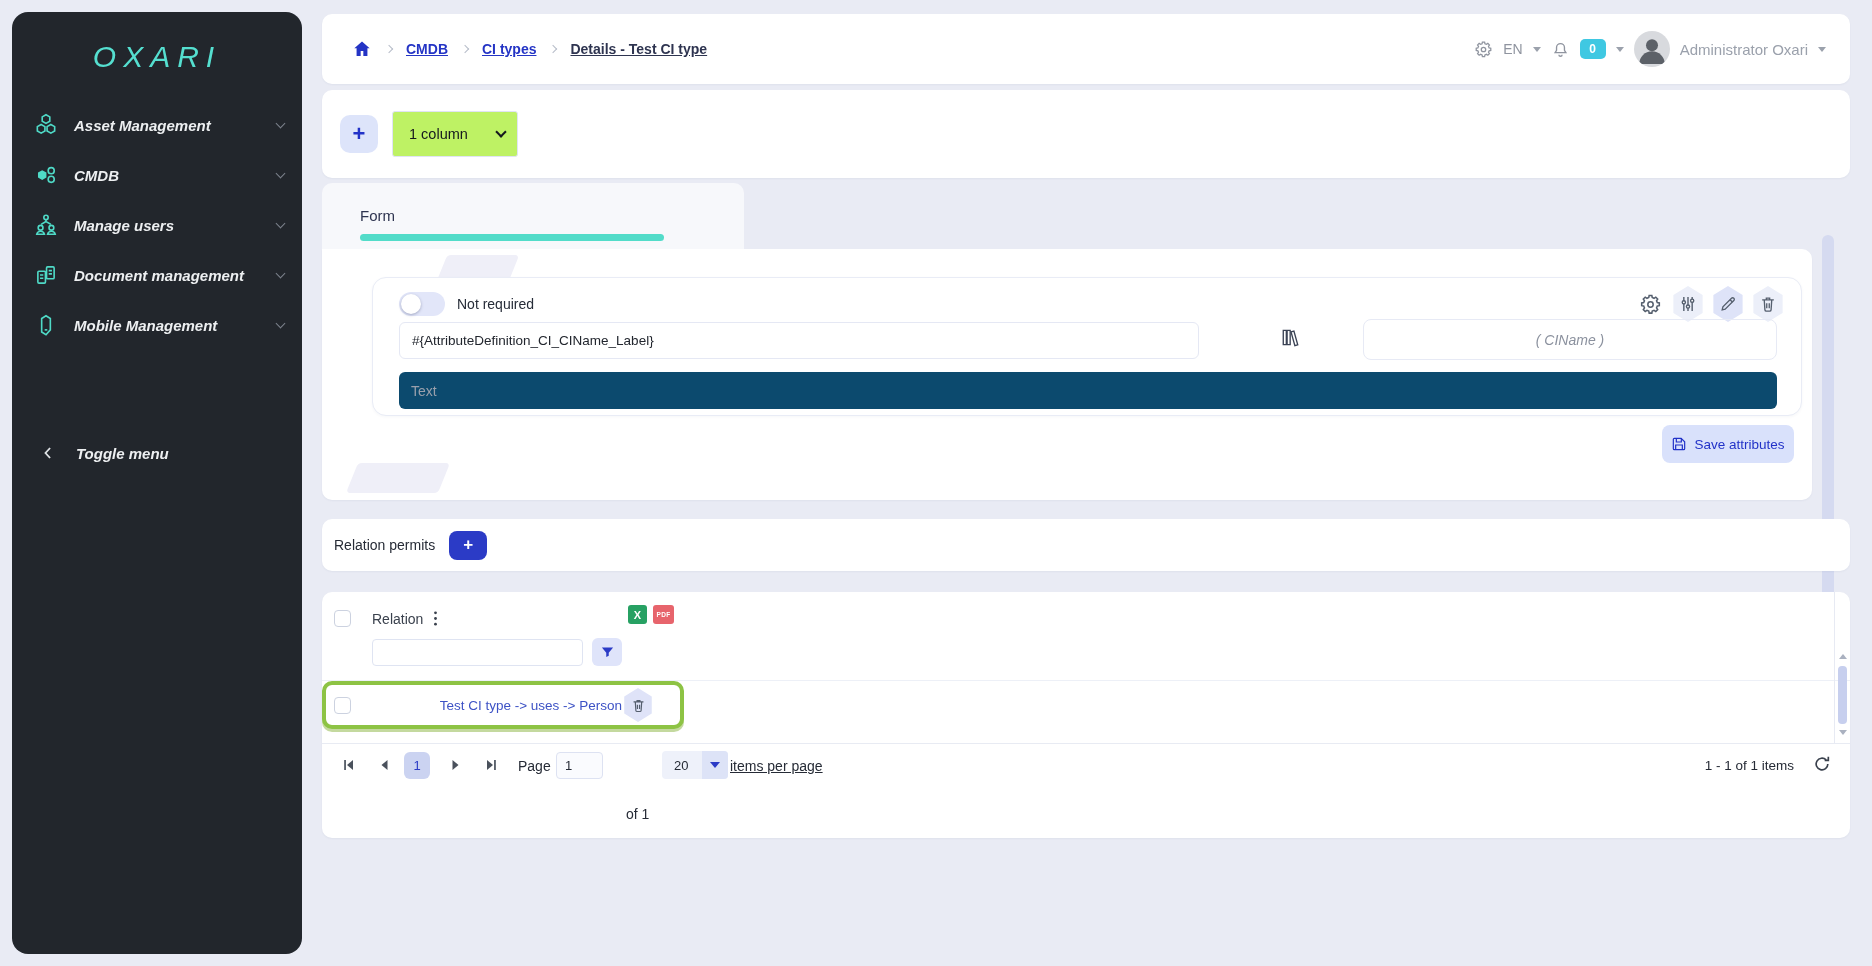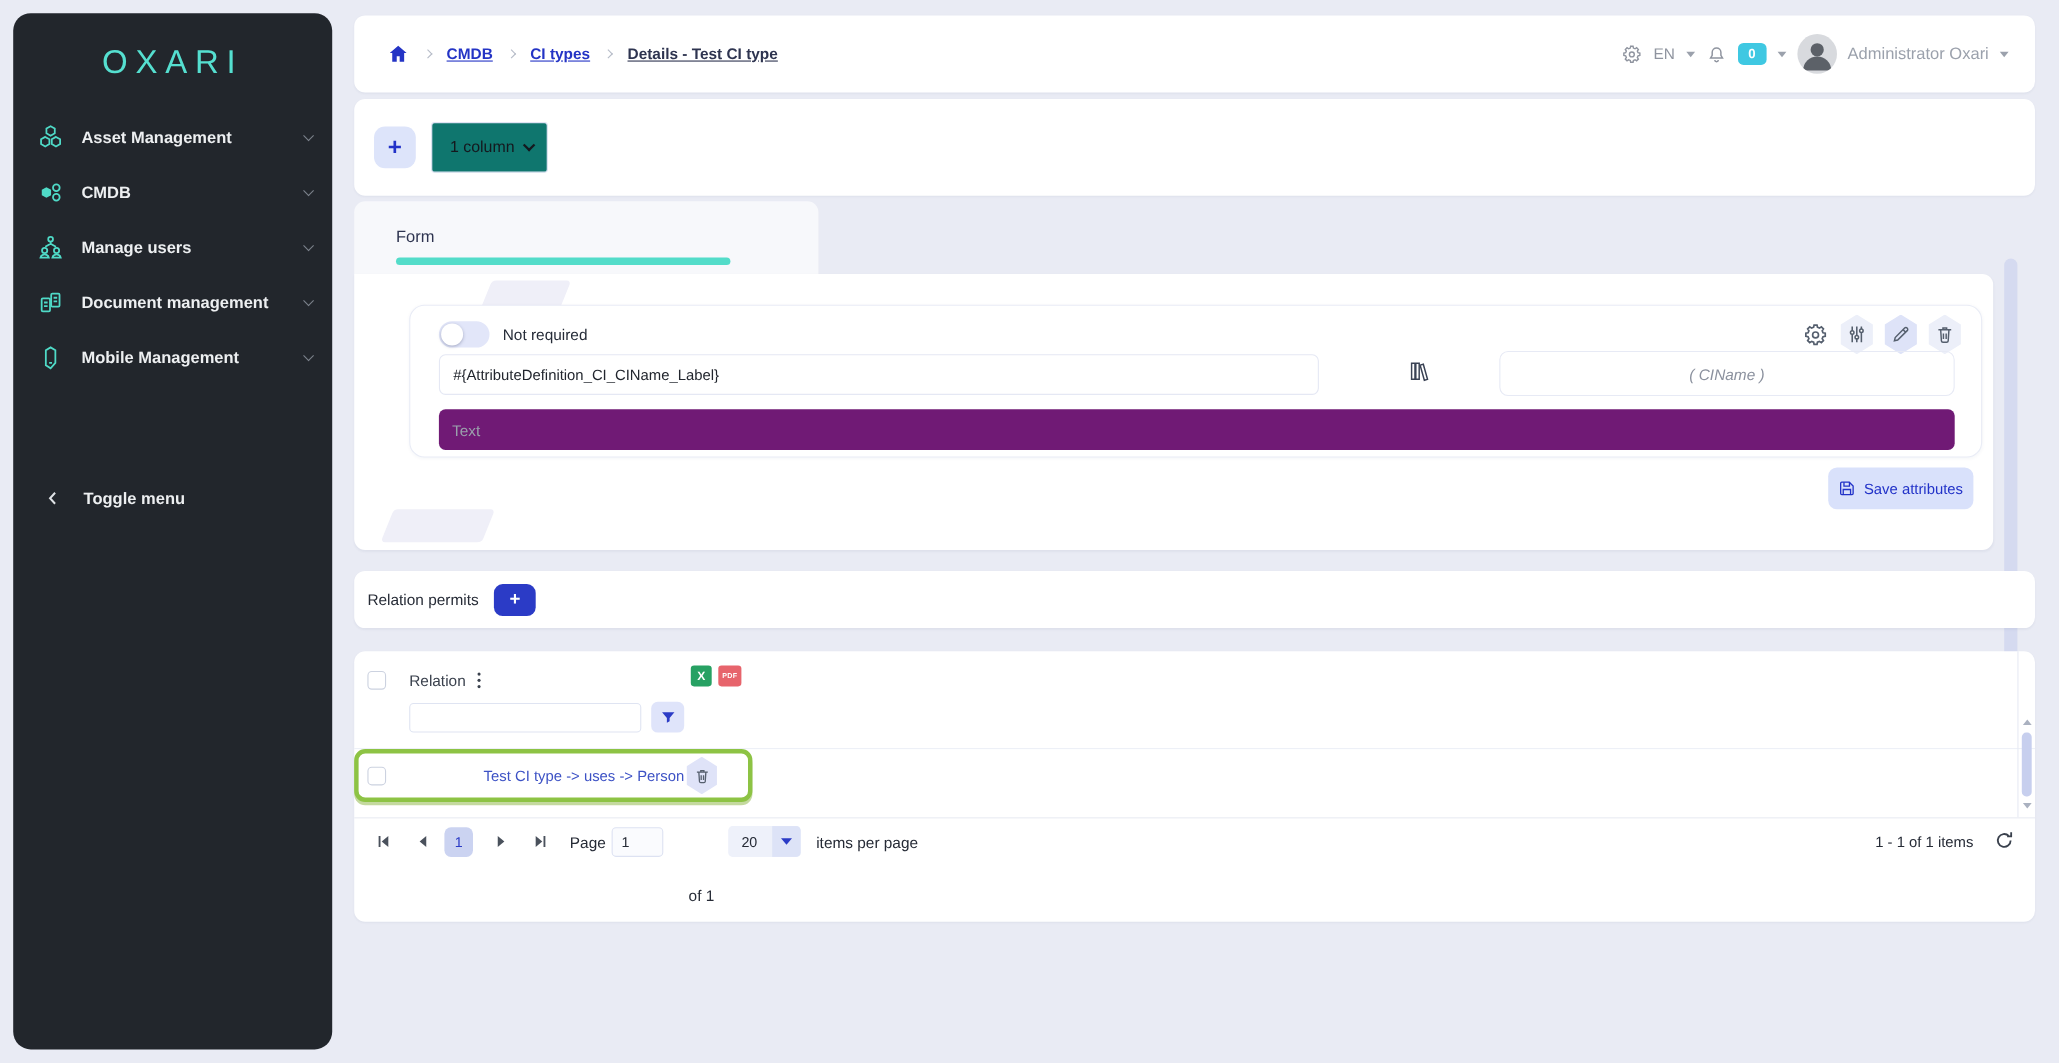"OXARI" .sidebar { font-style: none -> italic }
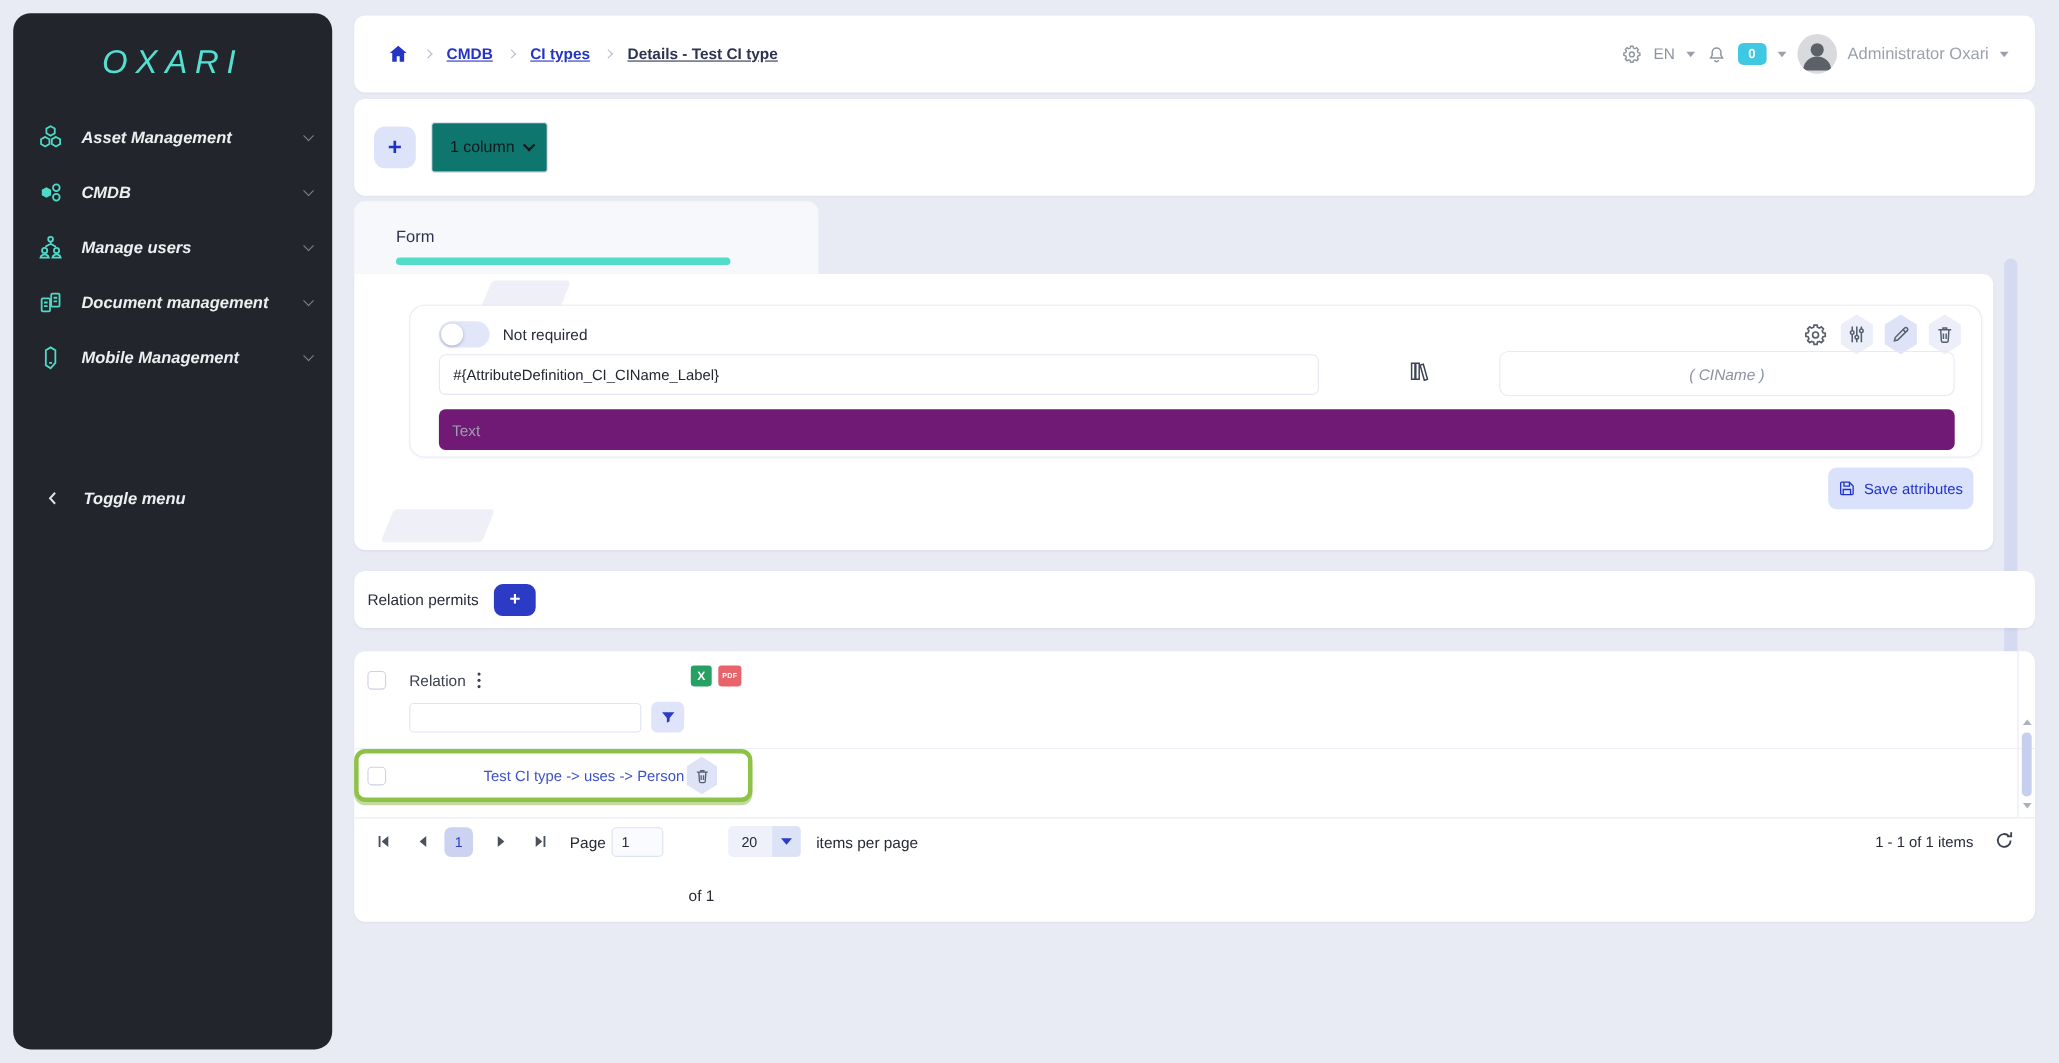"1 column" .col-select { background: #0f766e -> #bef264; width: 106px -> 126px }
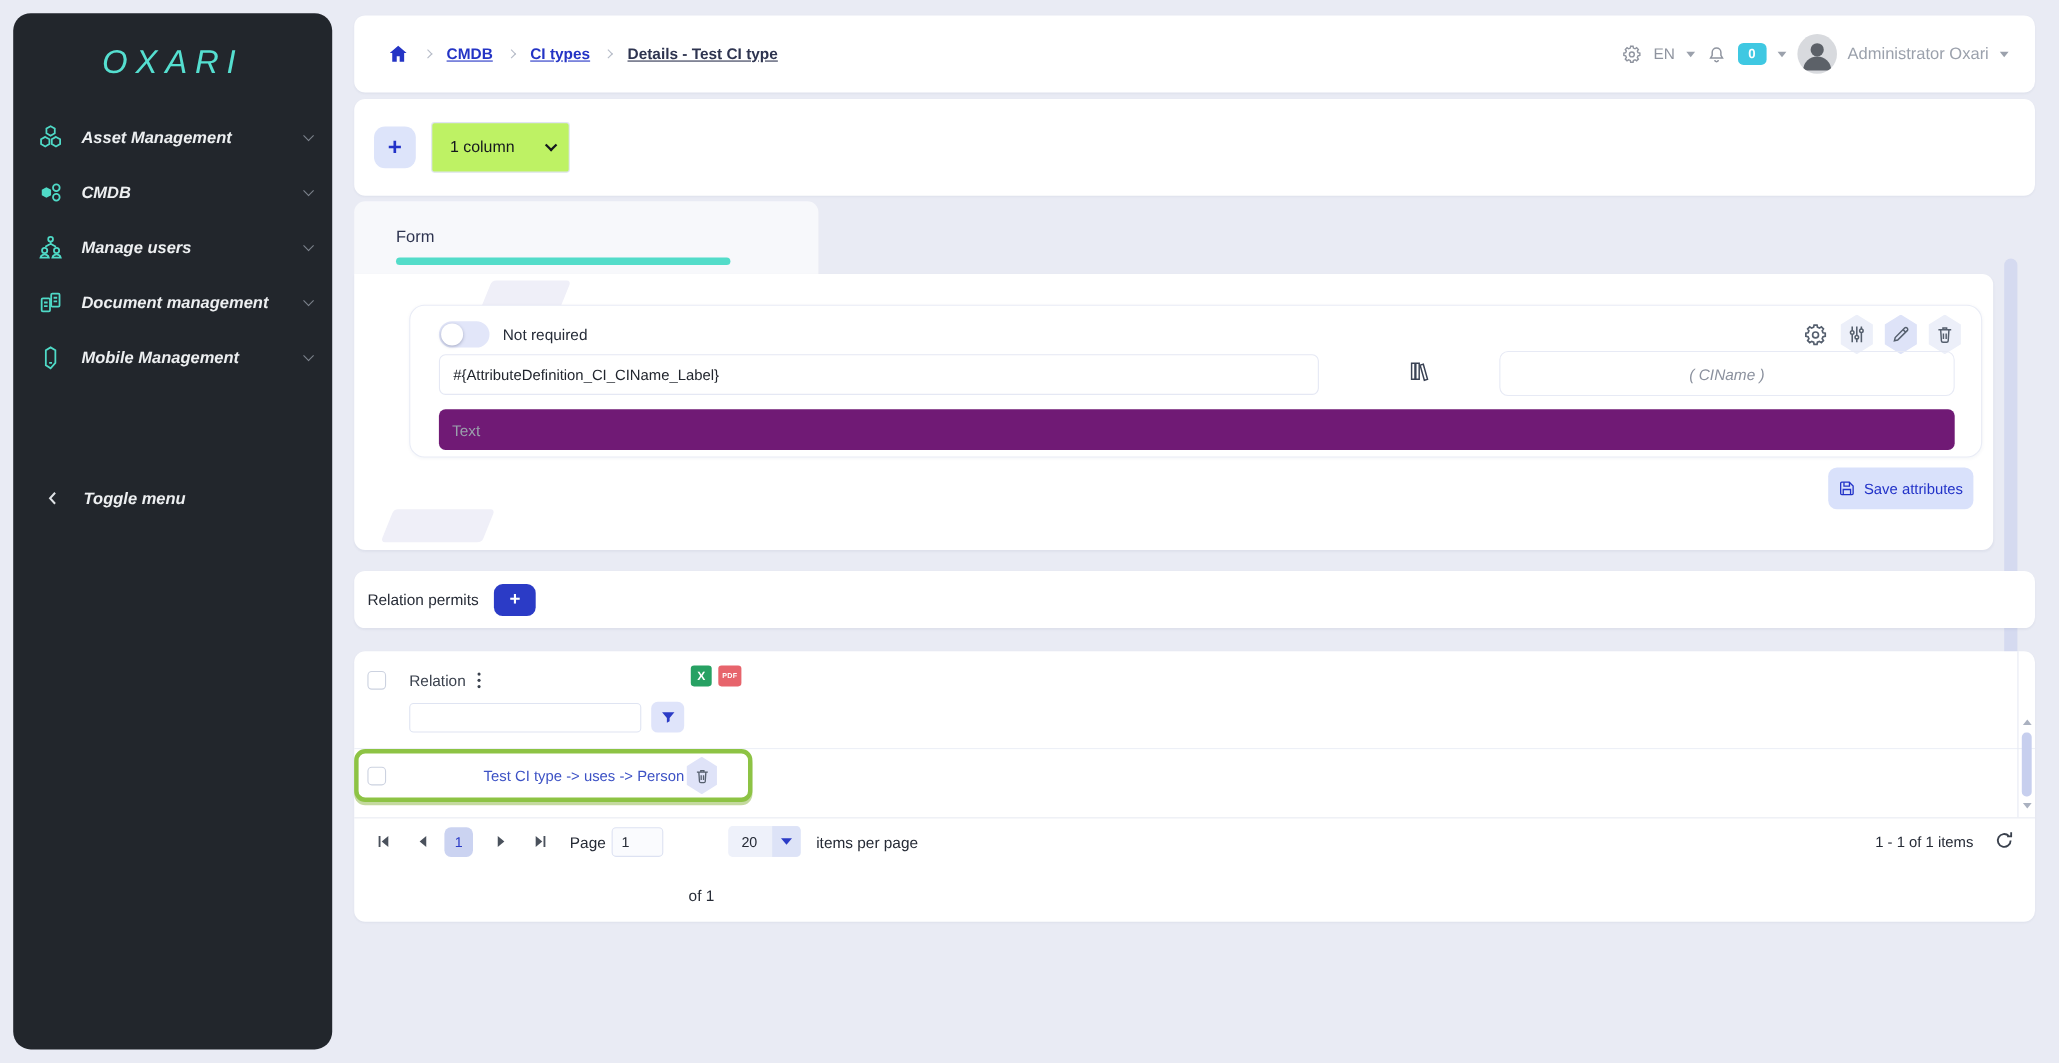"Text" .type-input { background: #701a75 -> #0c4a6e }
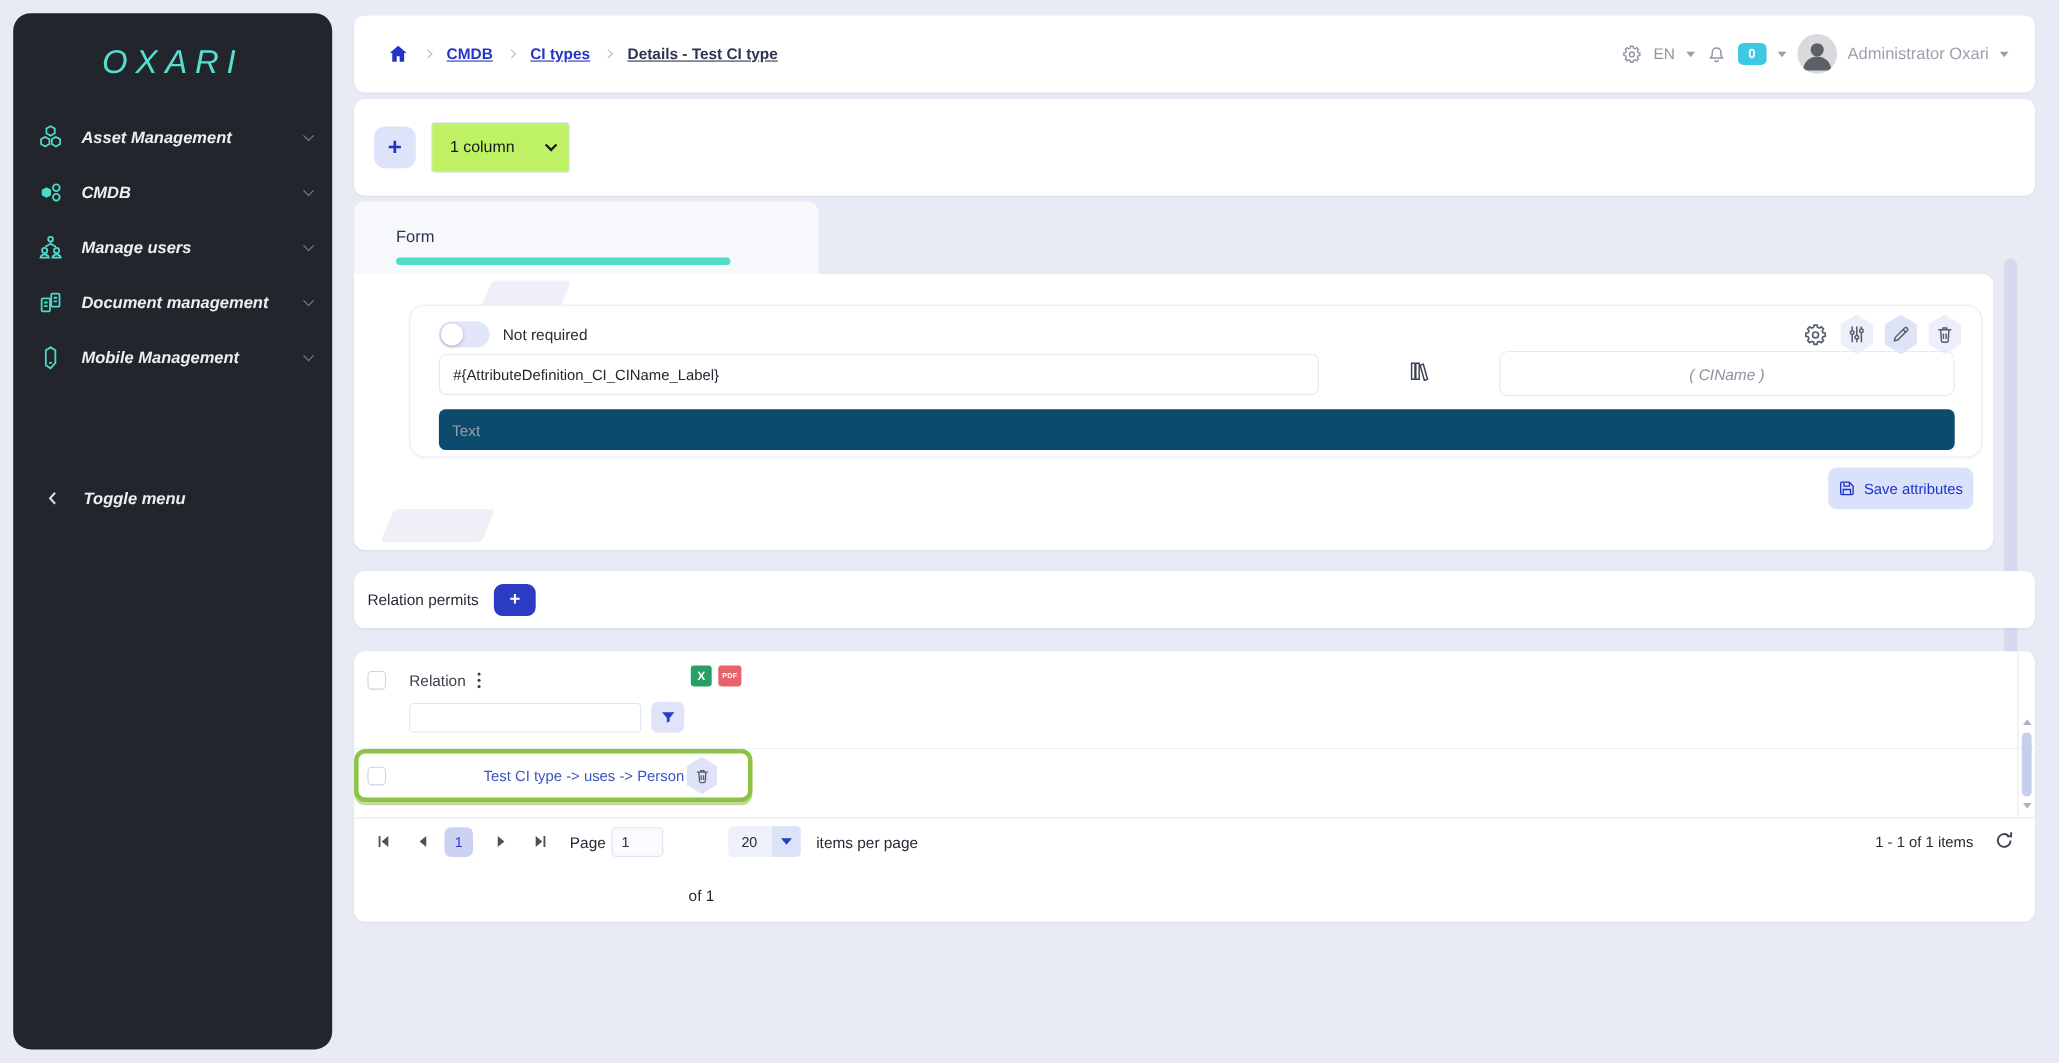"items per page" span.plabel { left: 420px -> 408px; text-decoration: none -> underline }
